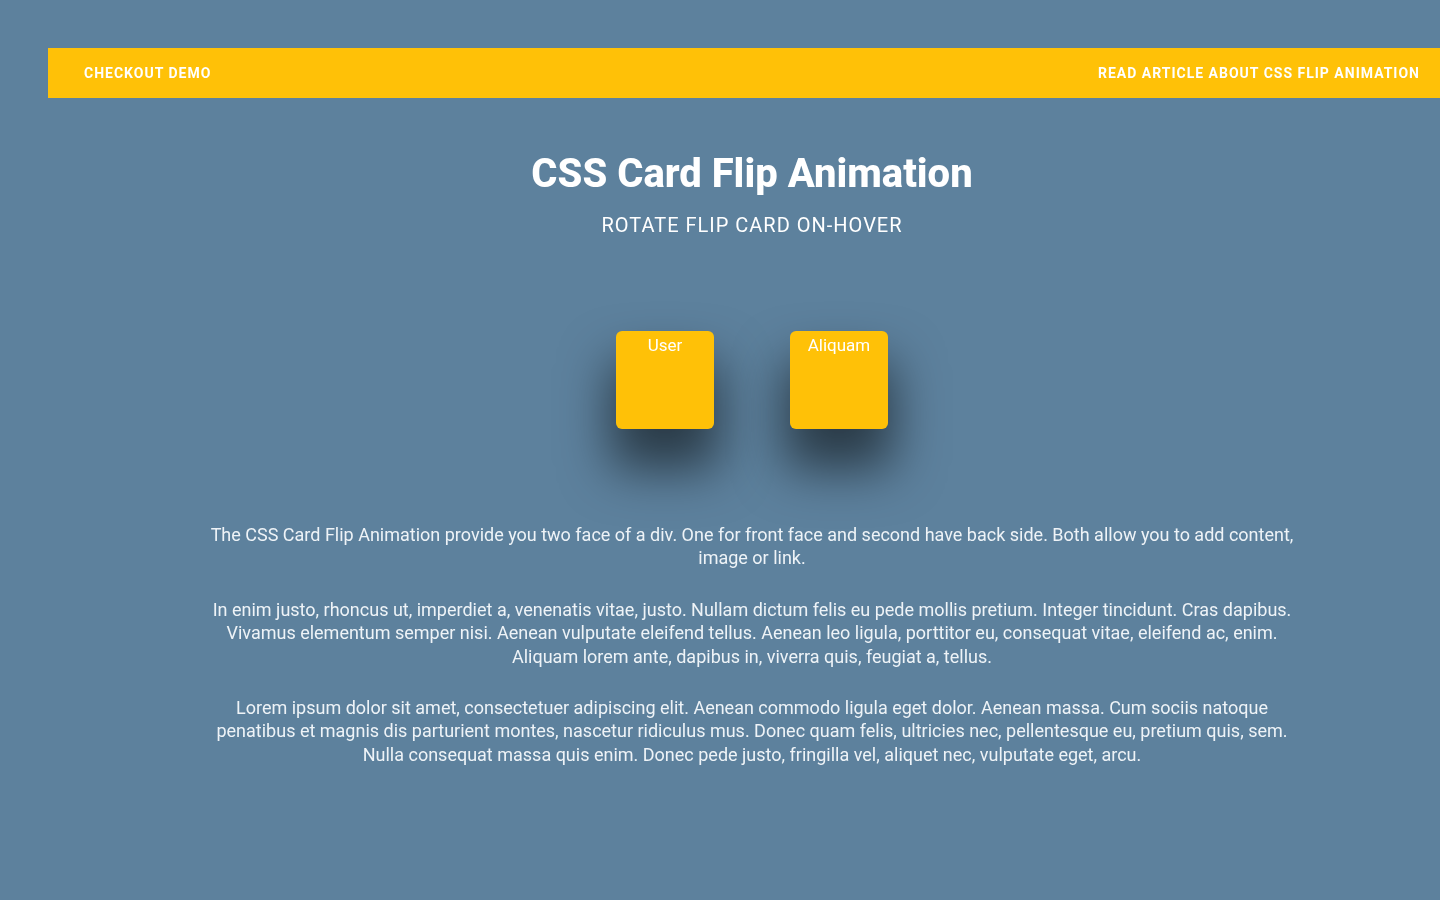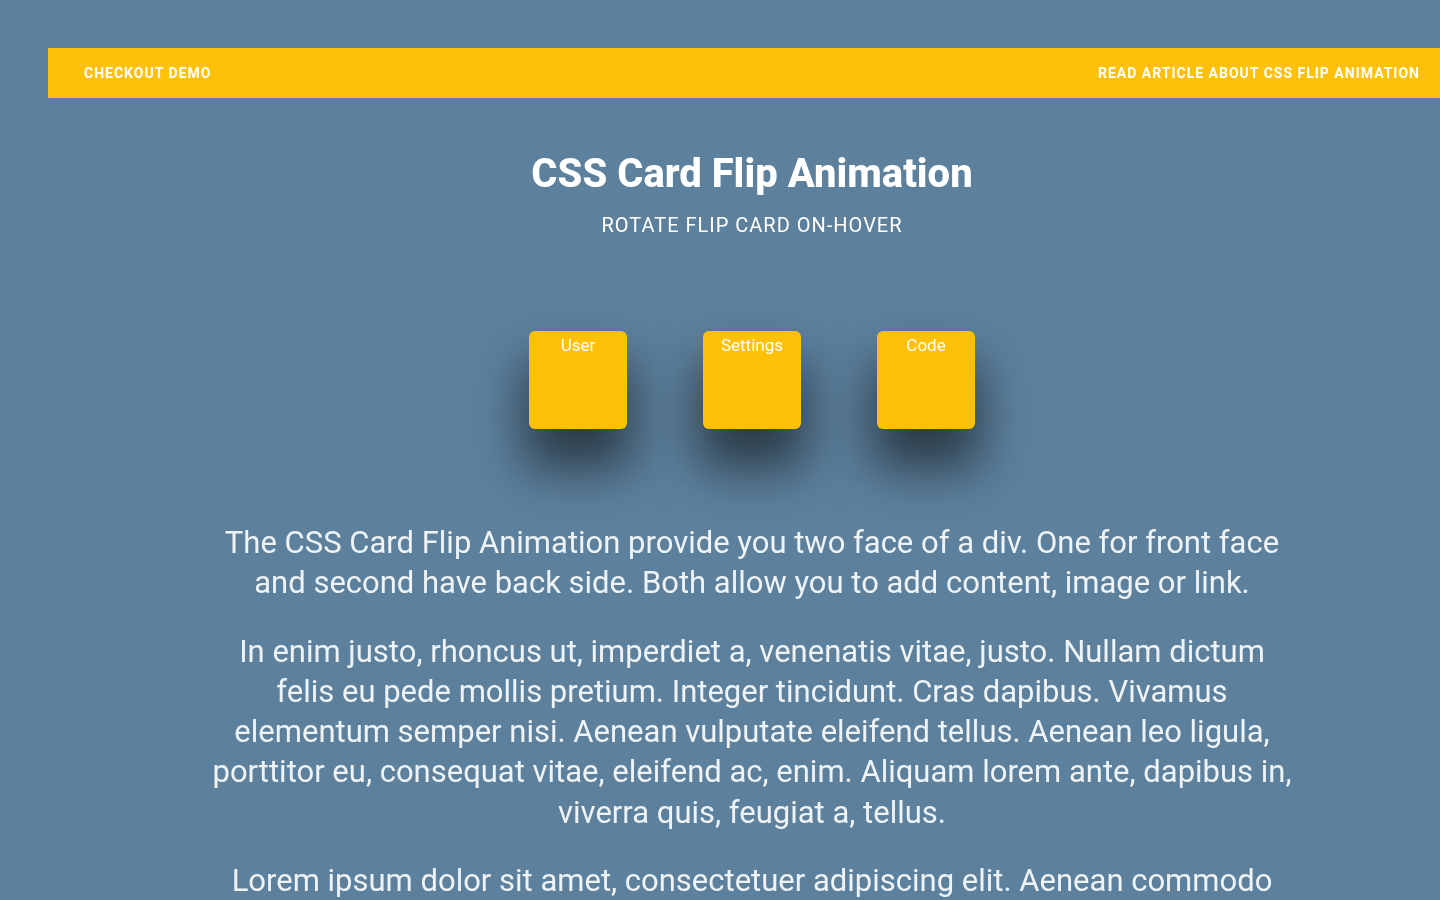"Settings" span { text: Settings -> Aliquam }
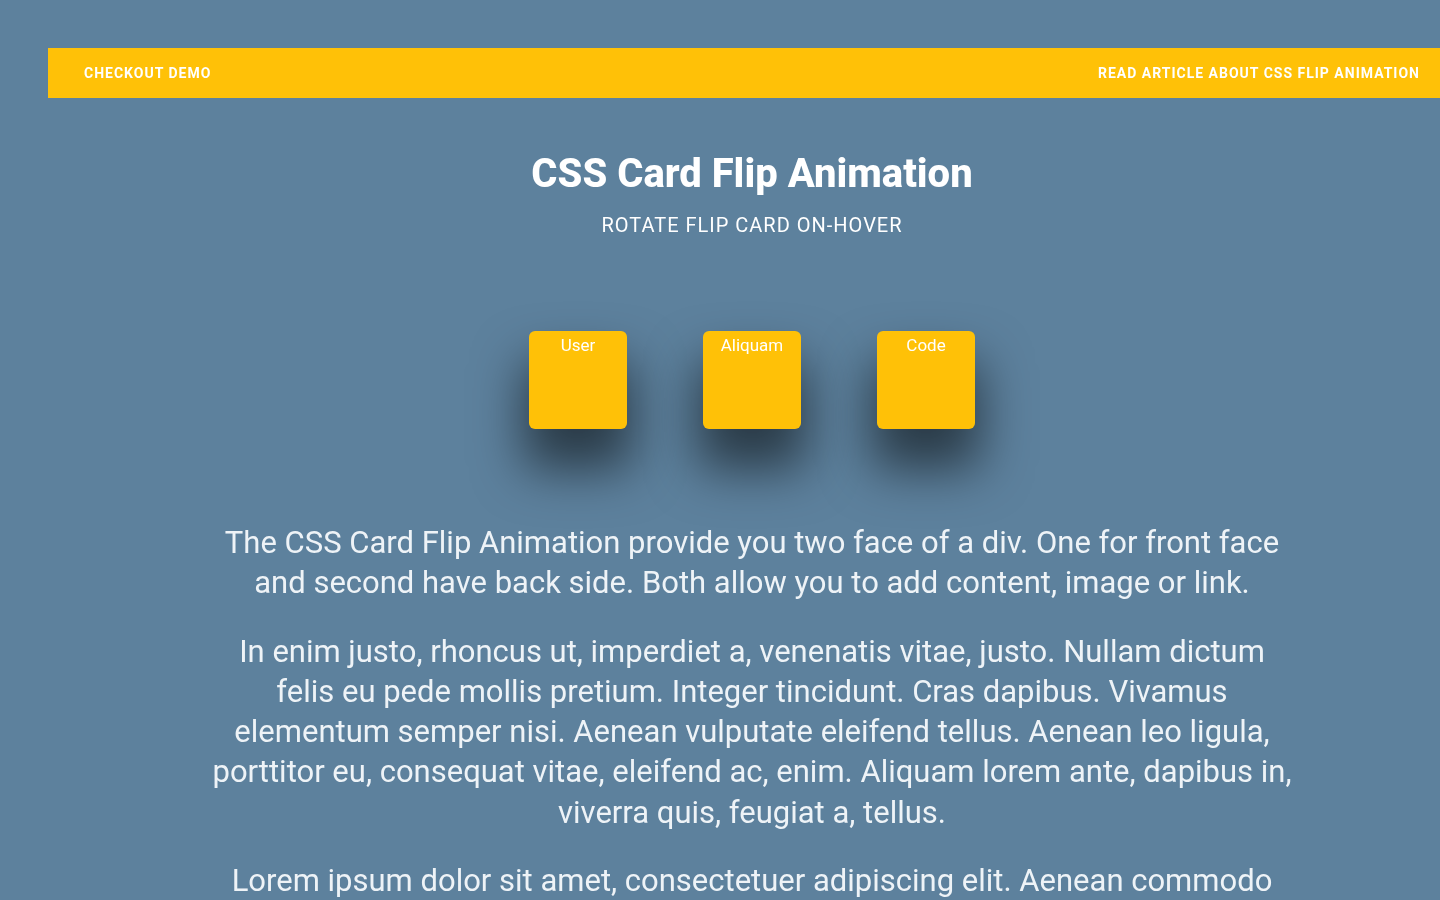"Code" div.card { html: <div> <span>Code</span> </div> -> none }
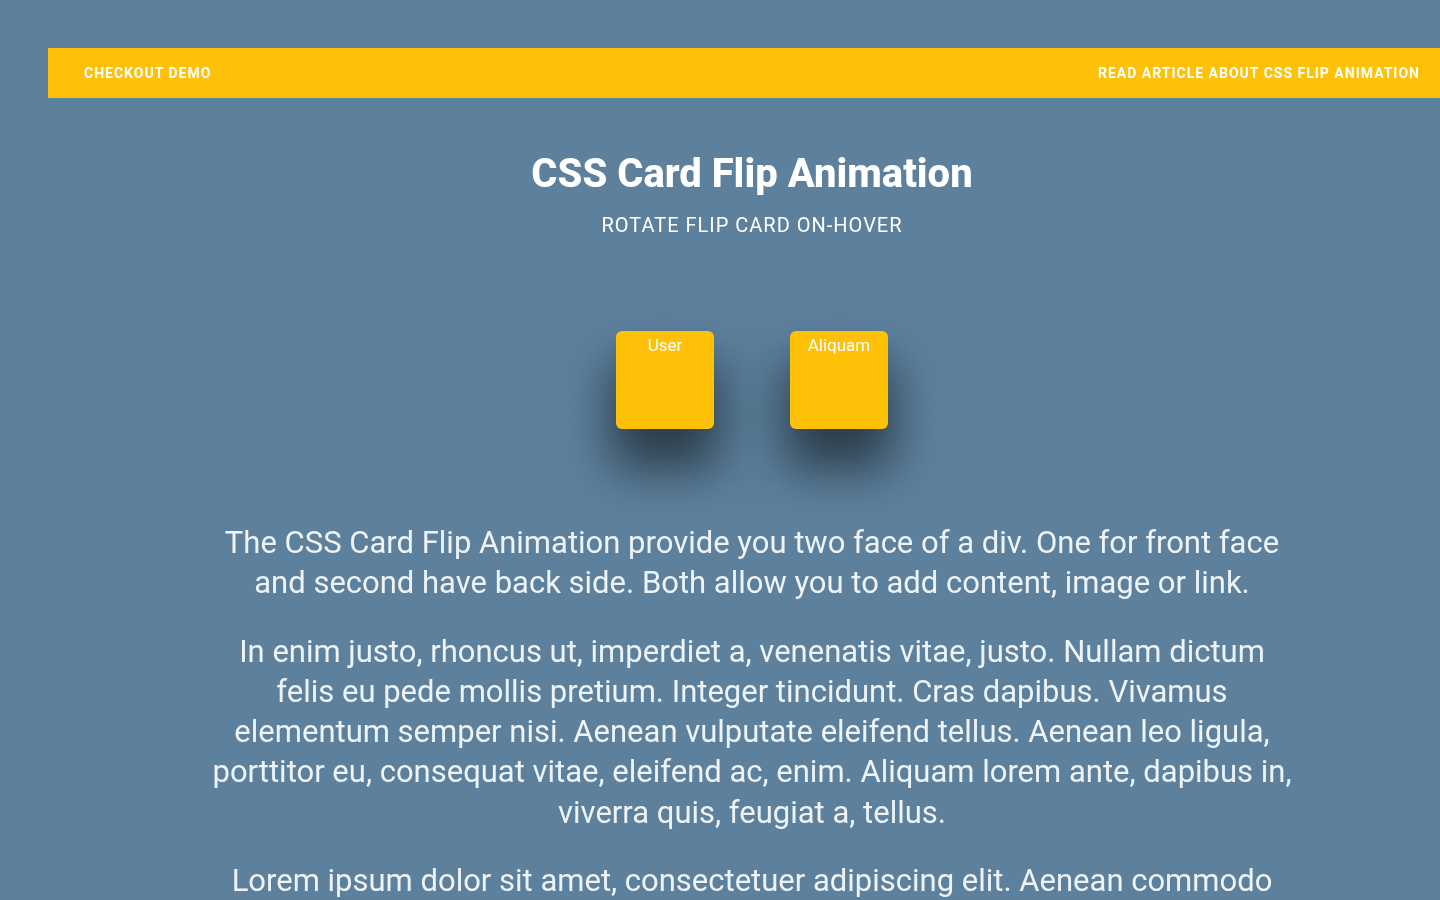"The CSS Card Flip Animation" .content p { font-size: 31px -> 18px }
